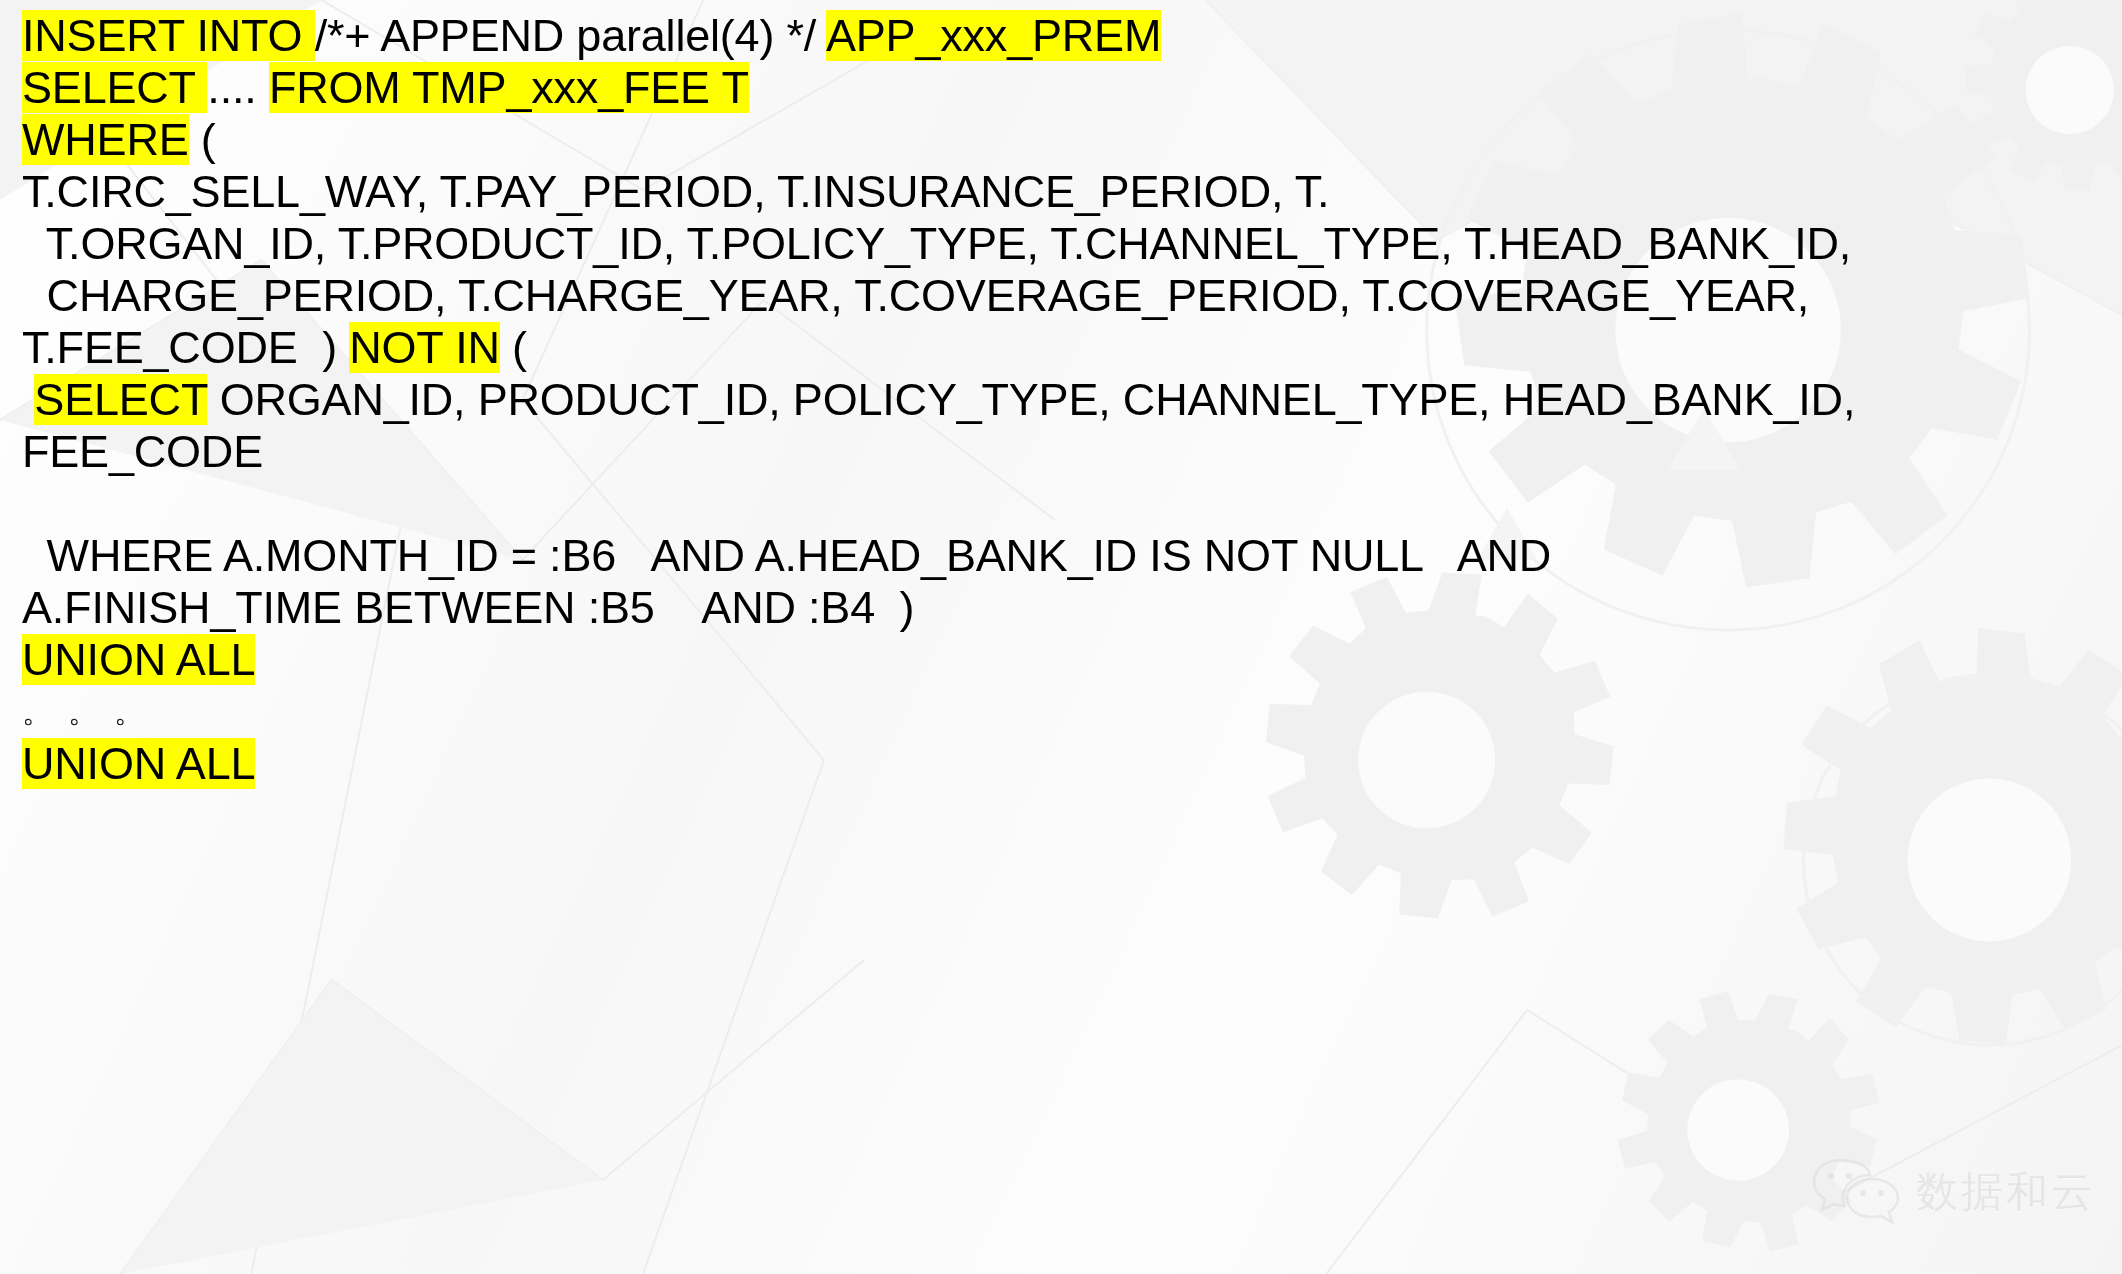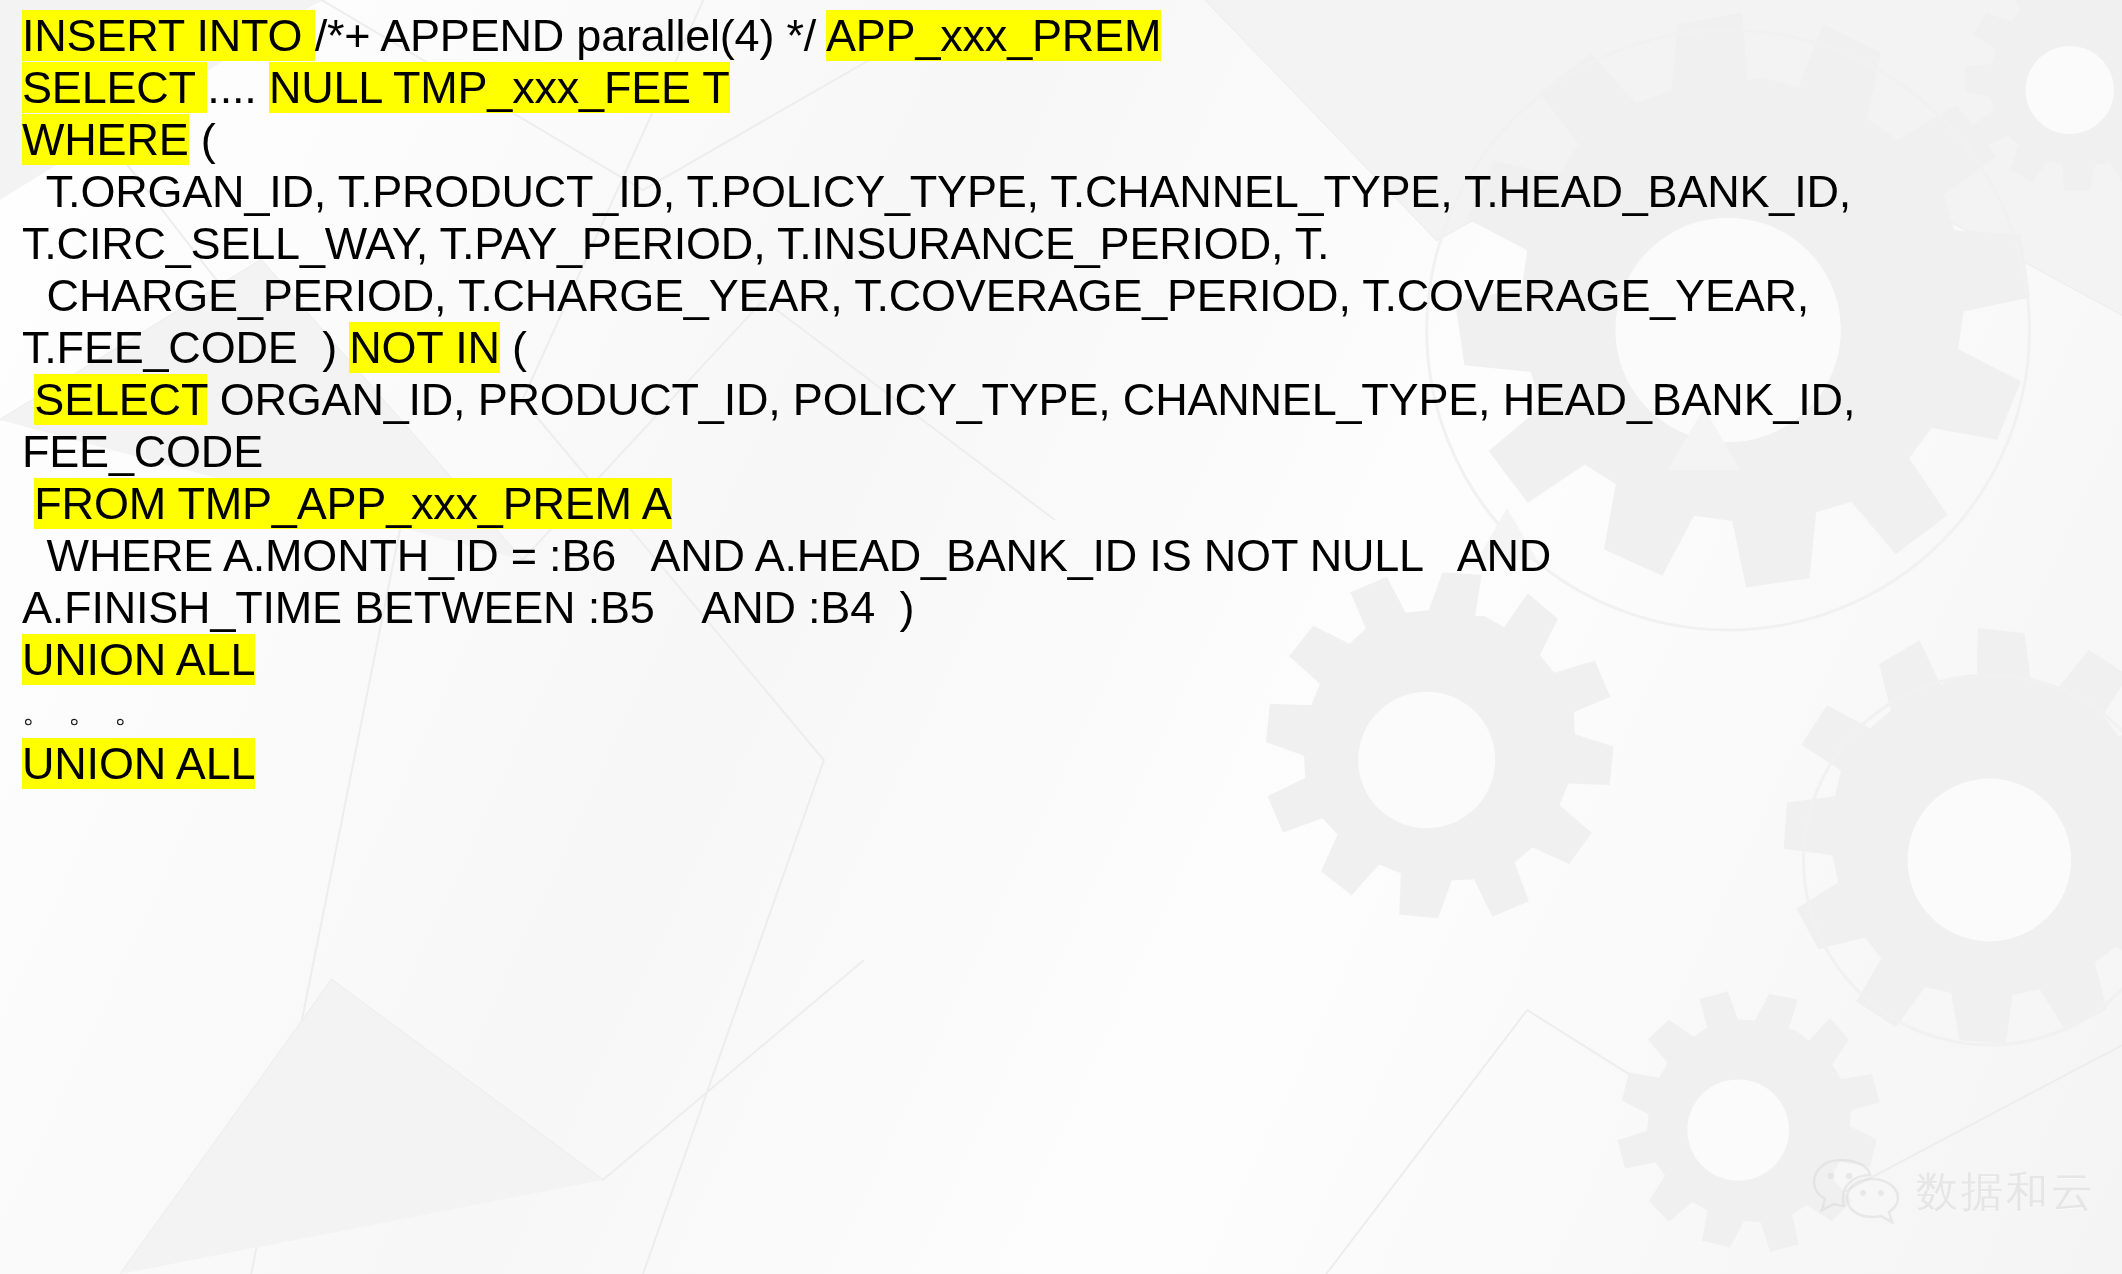"NULL TMP_xxx_FEE T" span.hl { text: NULL -> FROM }
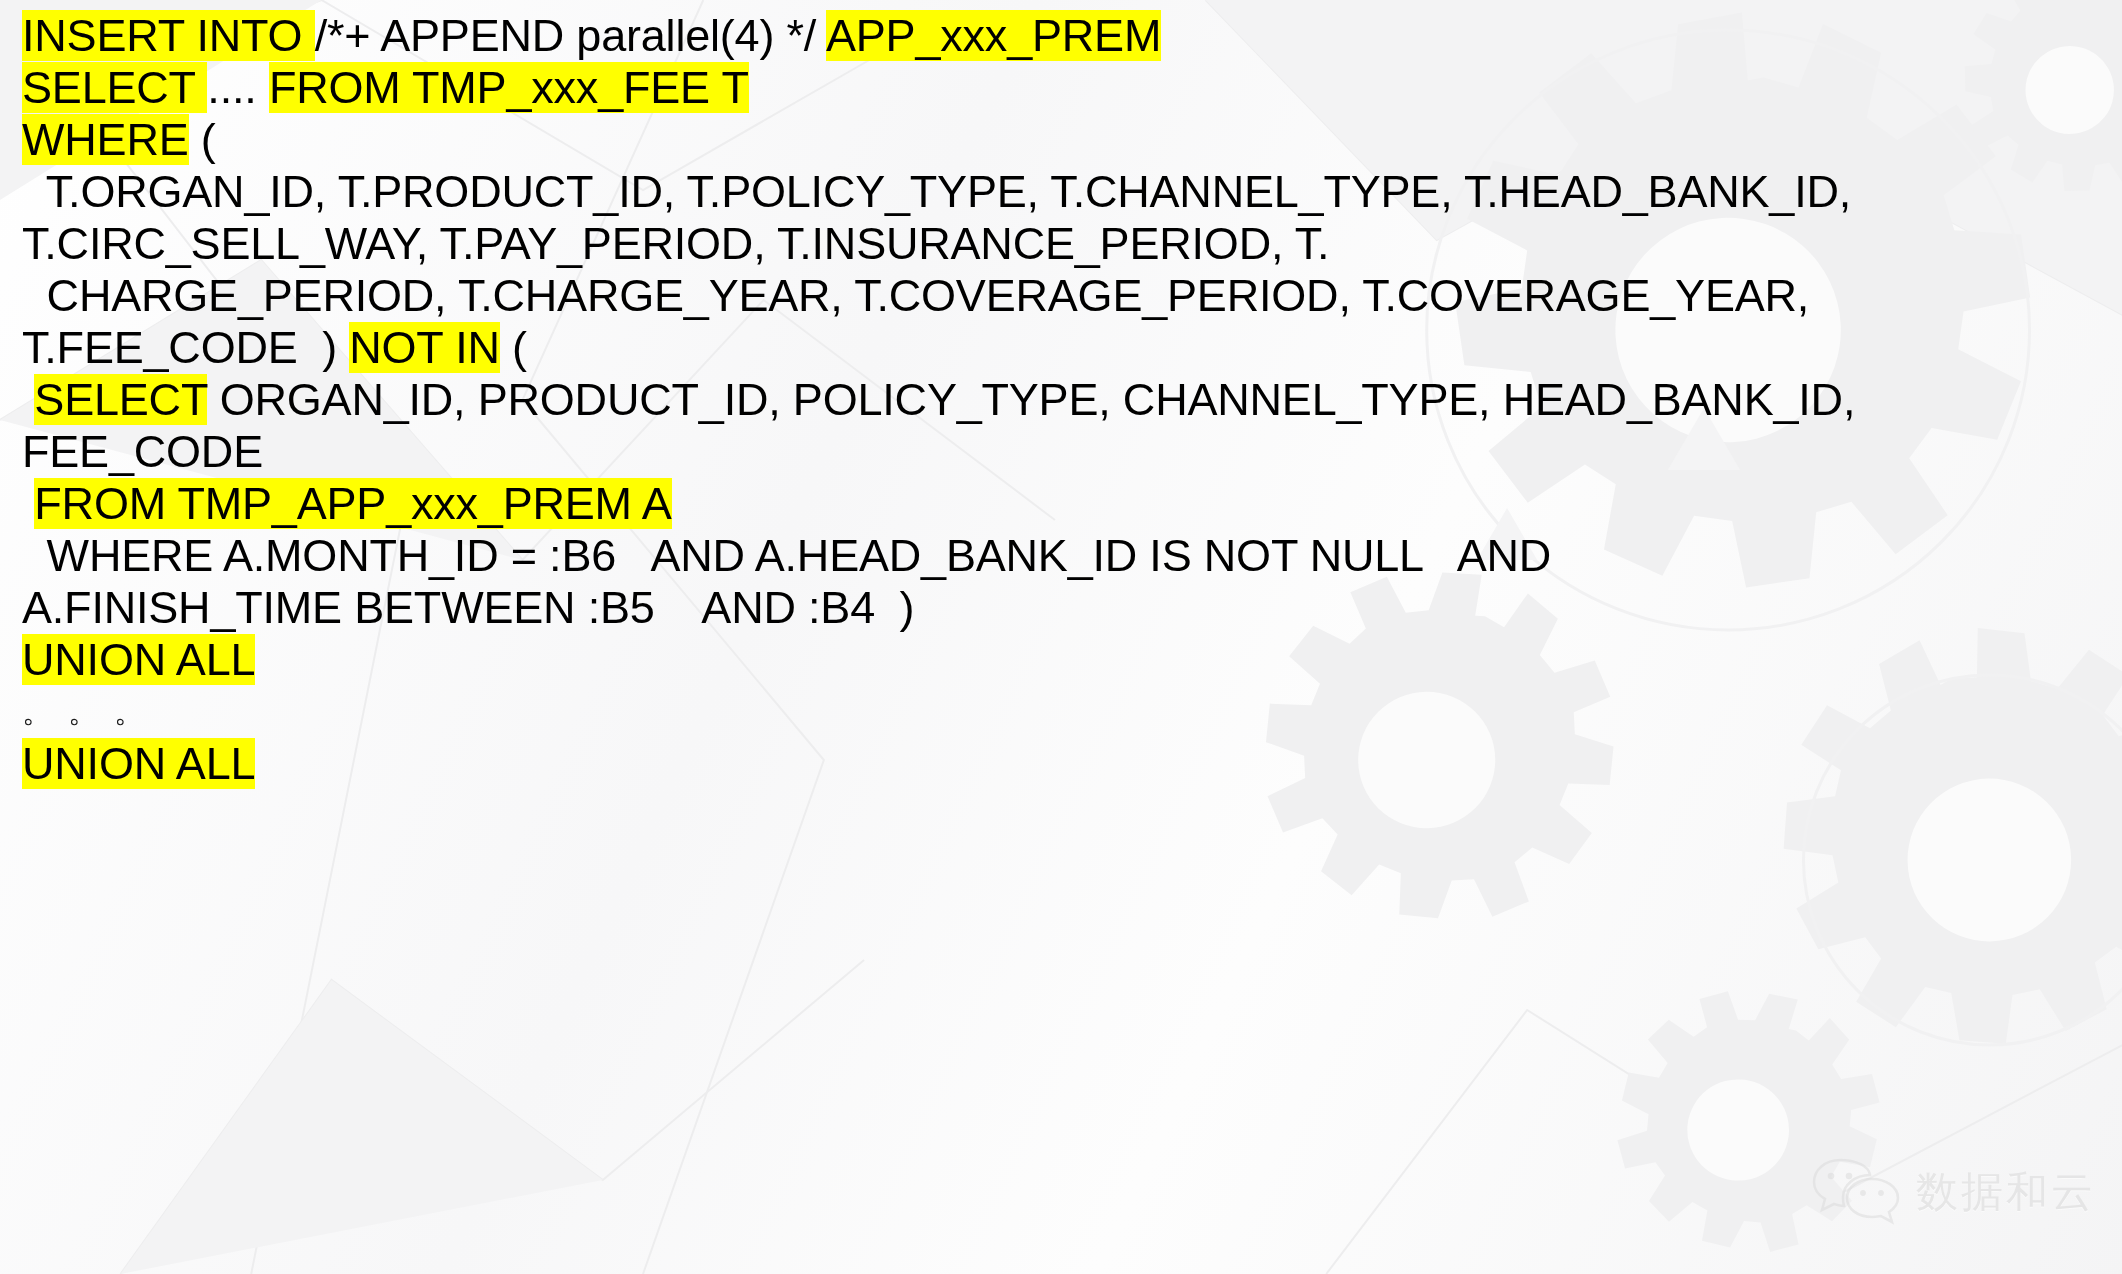"T.ORGAN_ID, T.PRODUCT_ID, T.POLICY_TYPE," div.code-line { order: before "T.CIRC_SELL_WAY, T.PAY_PERIOD," -> after "T.CIRC_SELL_WAY, T.PAY_PERIOD," }
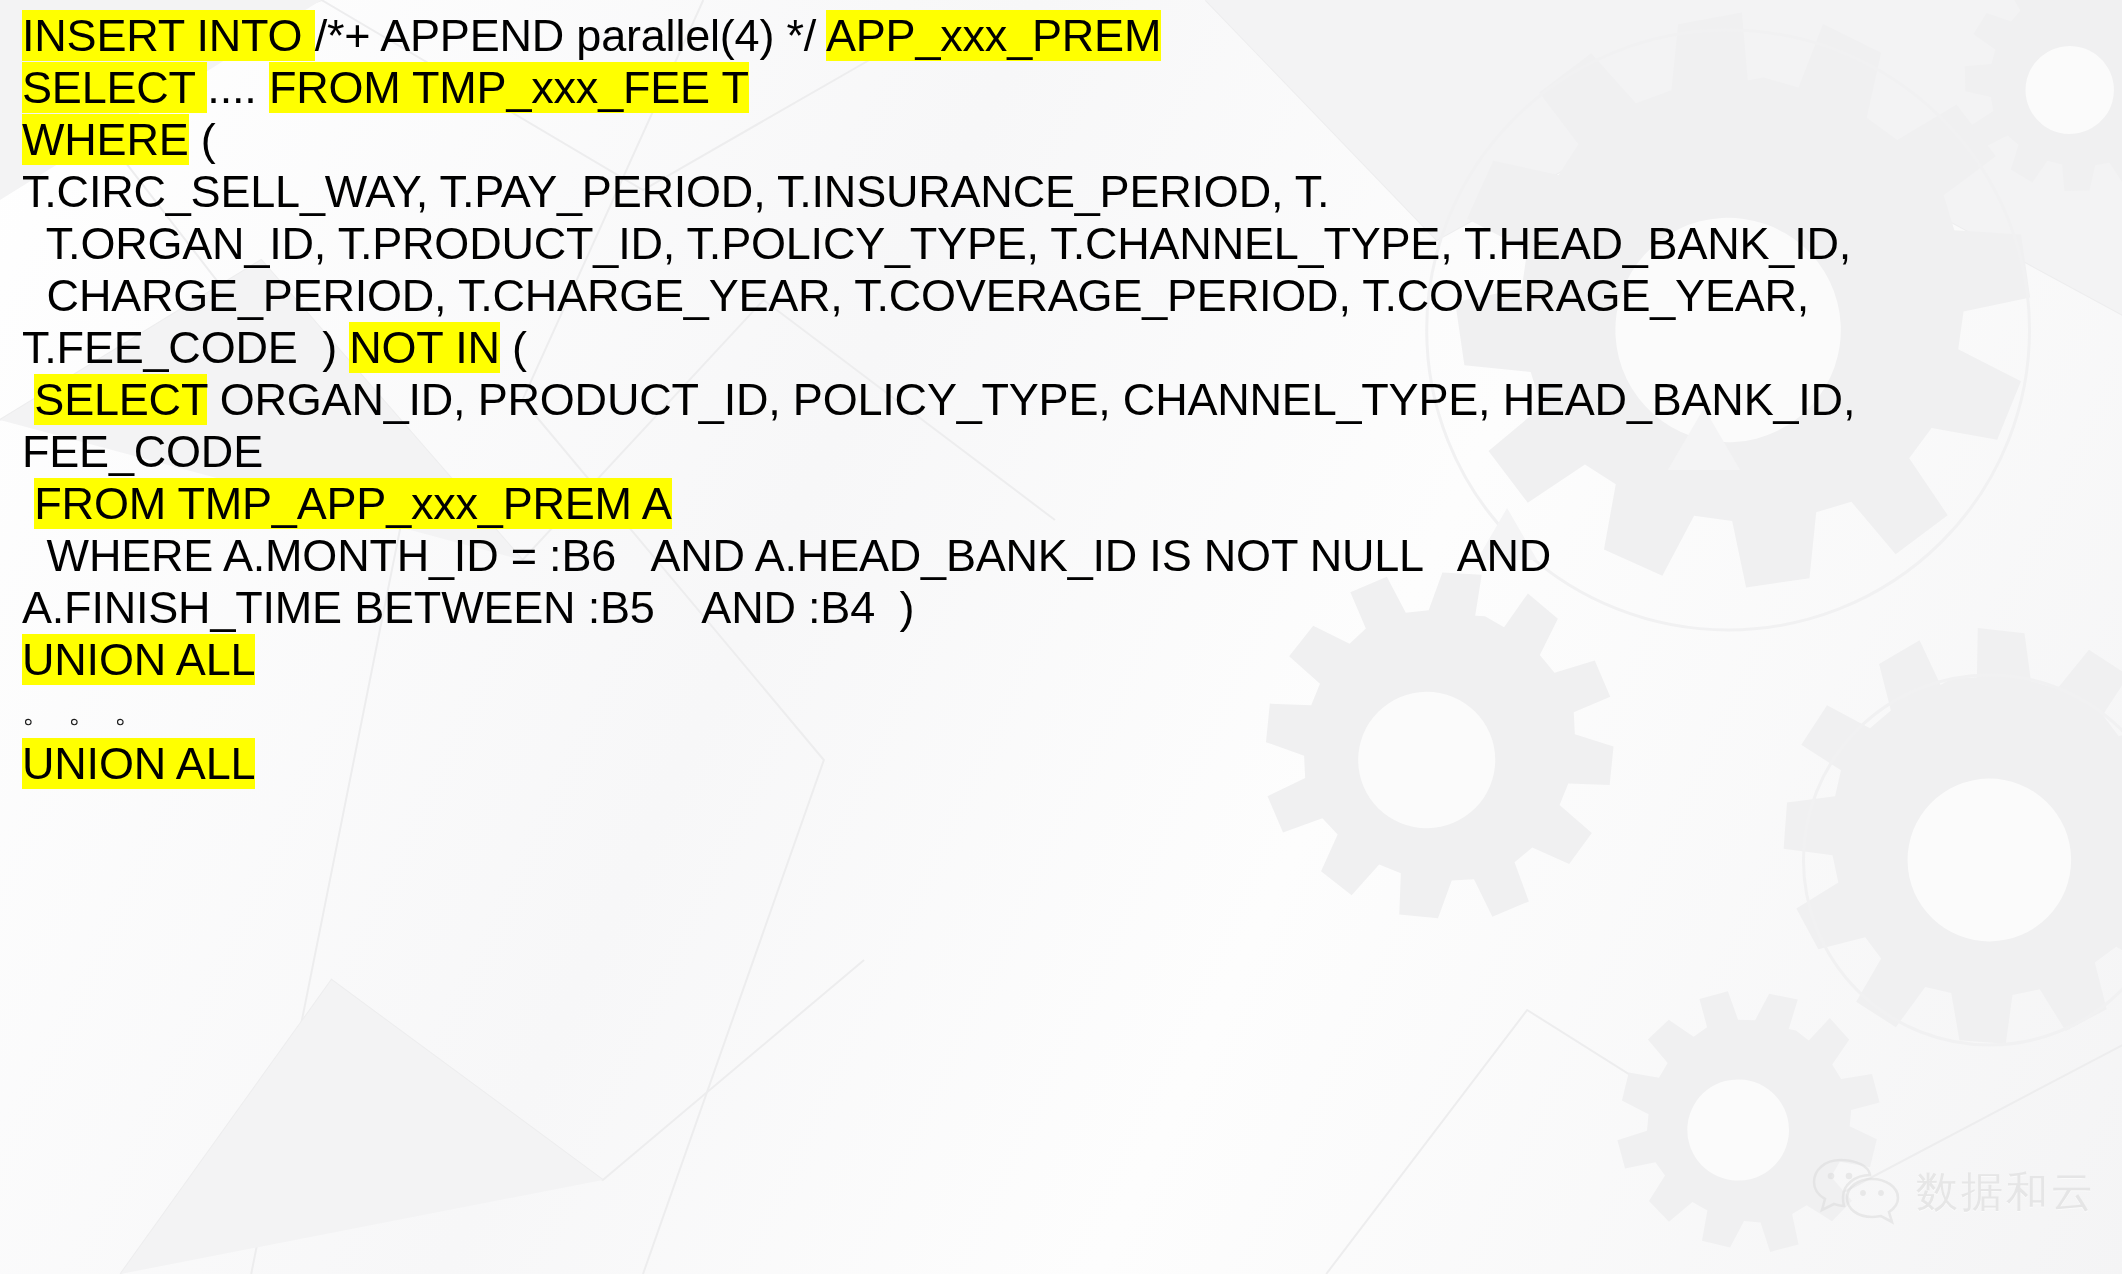"FROM TMP_APP_xxx_PREM A" span.hl { html: <span>FROM TMP_APP_xxx_PREM A</span> -> none }
